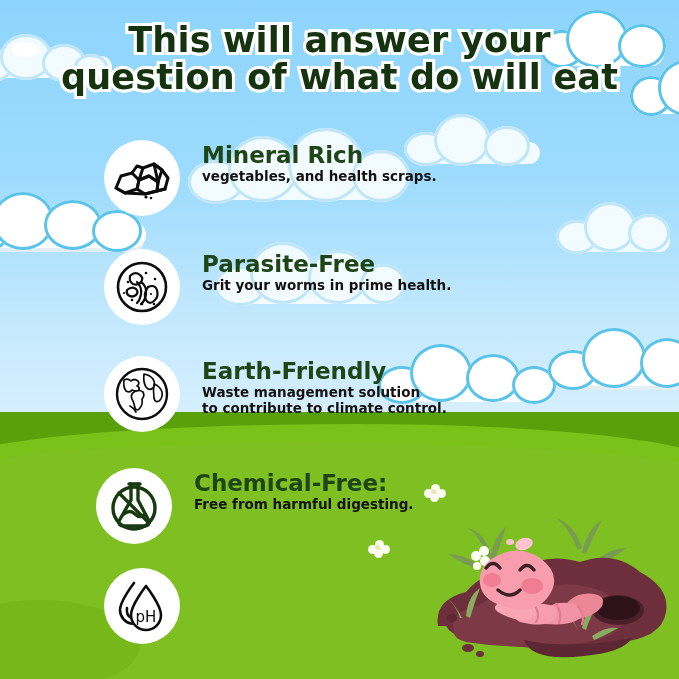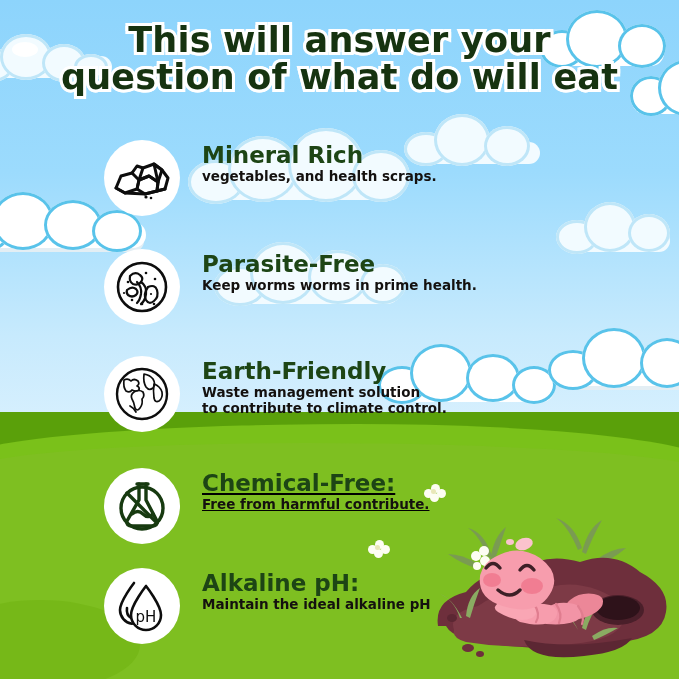"Keep worms worms in prime" p.rdesc { text: Keep worms -> Grit your }
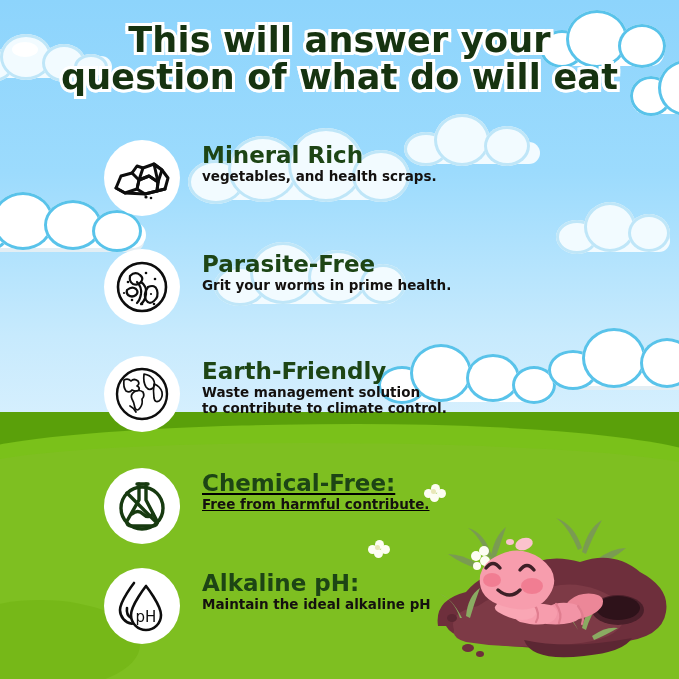"Chemical-Free:" div.row { left: 104px -> 96px; text-decoration: underline -> none }
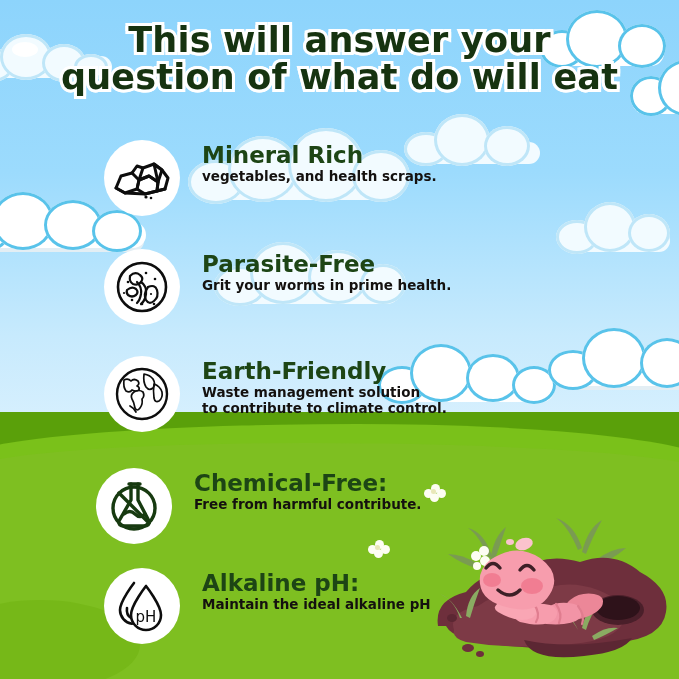"Free from harmful contribute." p.rdesc { text: contribute -> digesting }
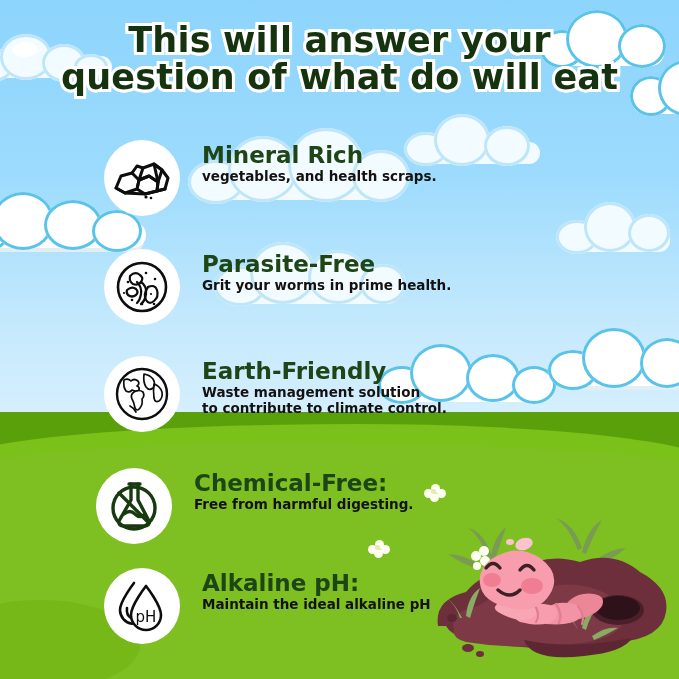"Alkaline pH:" div.rtext { html: <div> <p>Alkaline pH:</p> <p>Maintain the ideal alkaline pH</p> </div> -> none }
